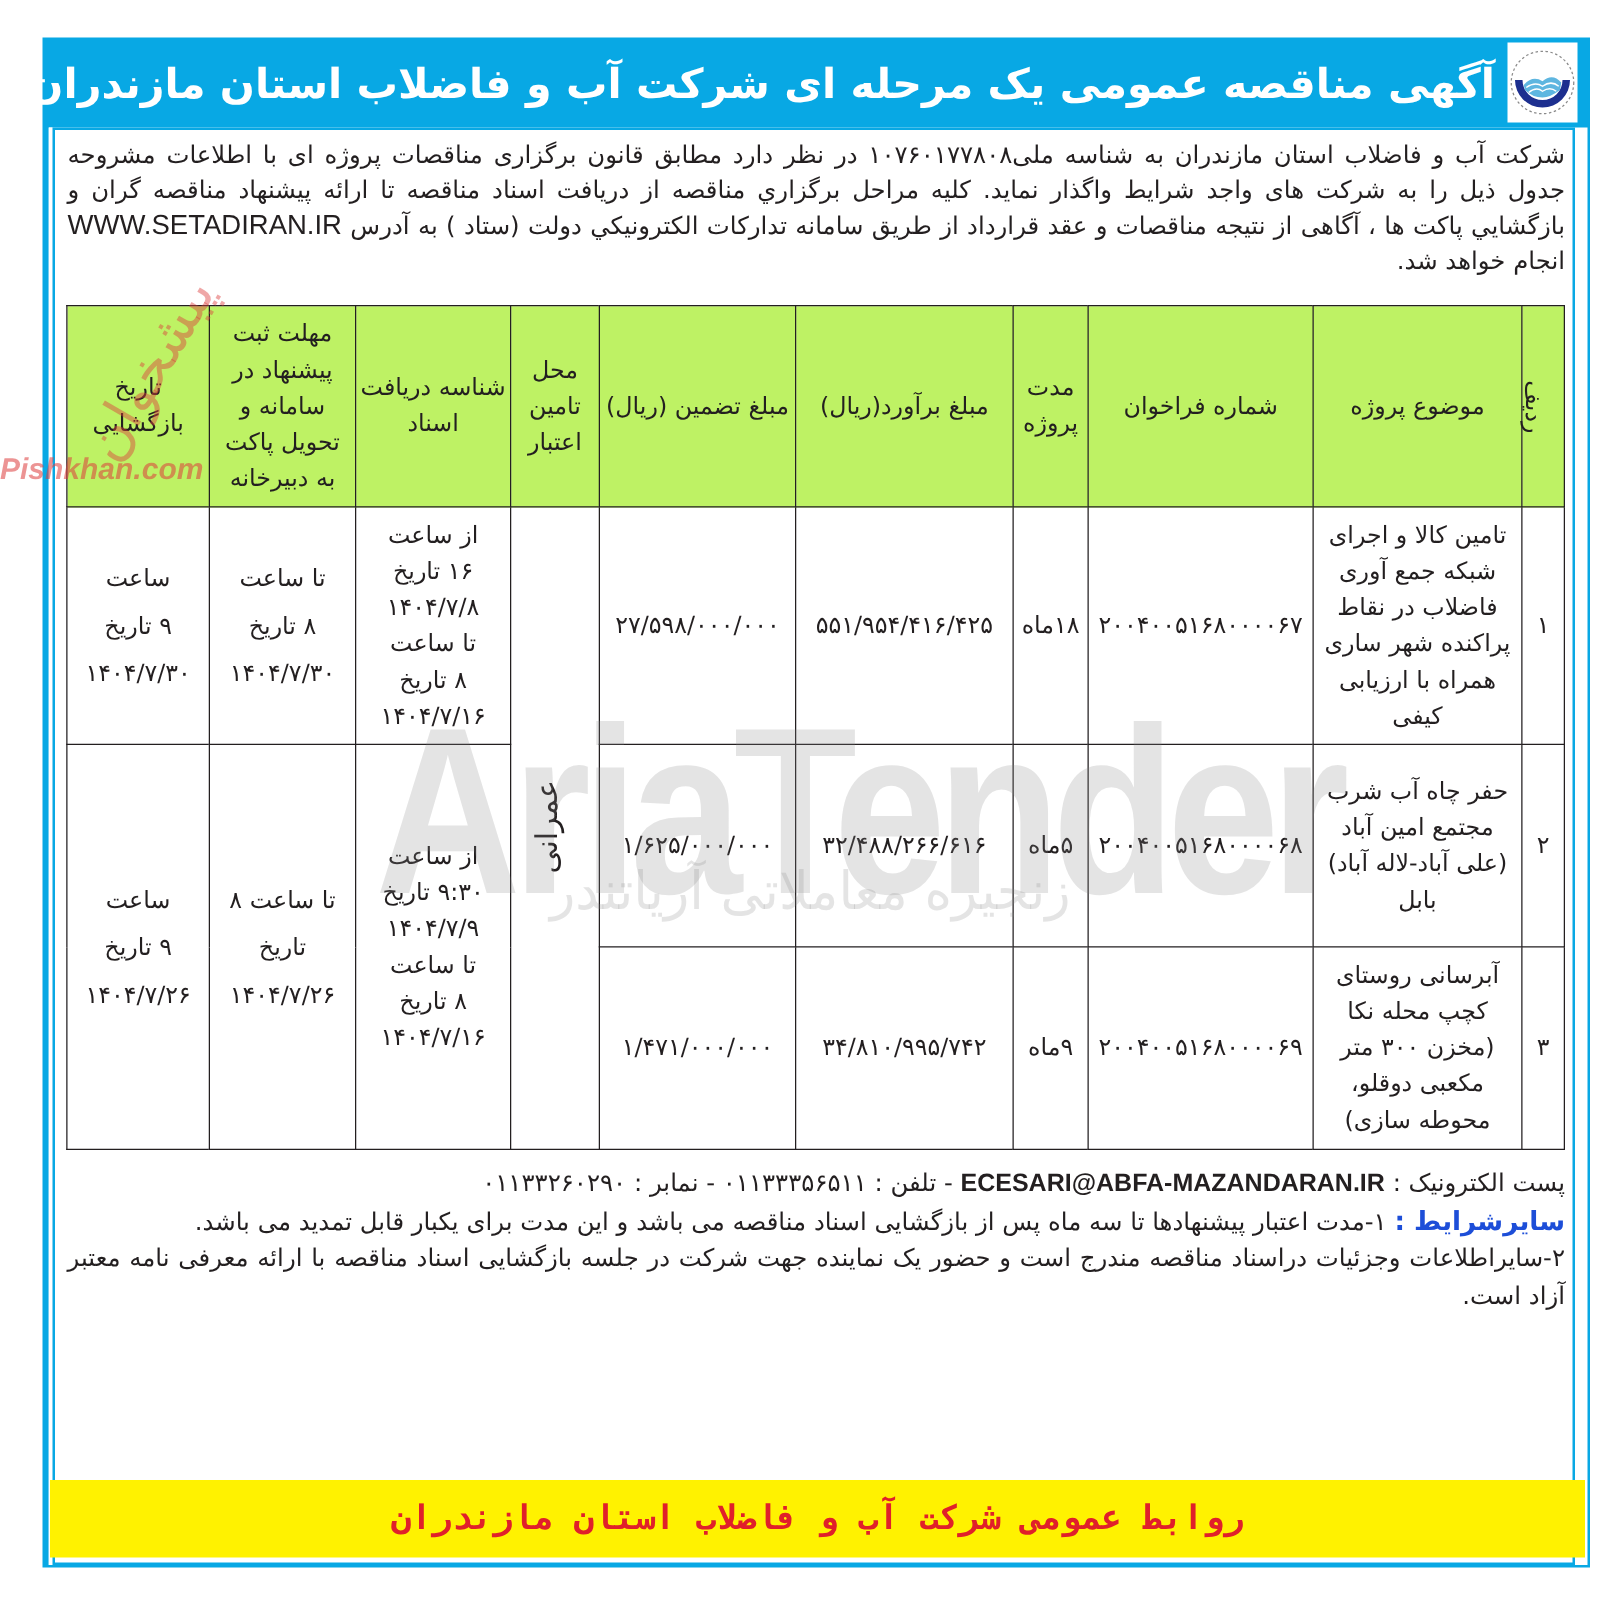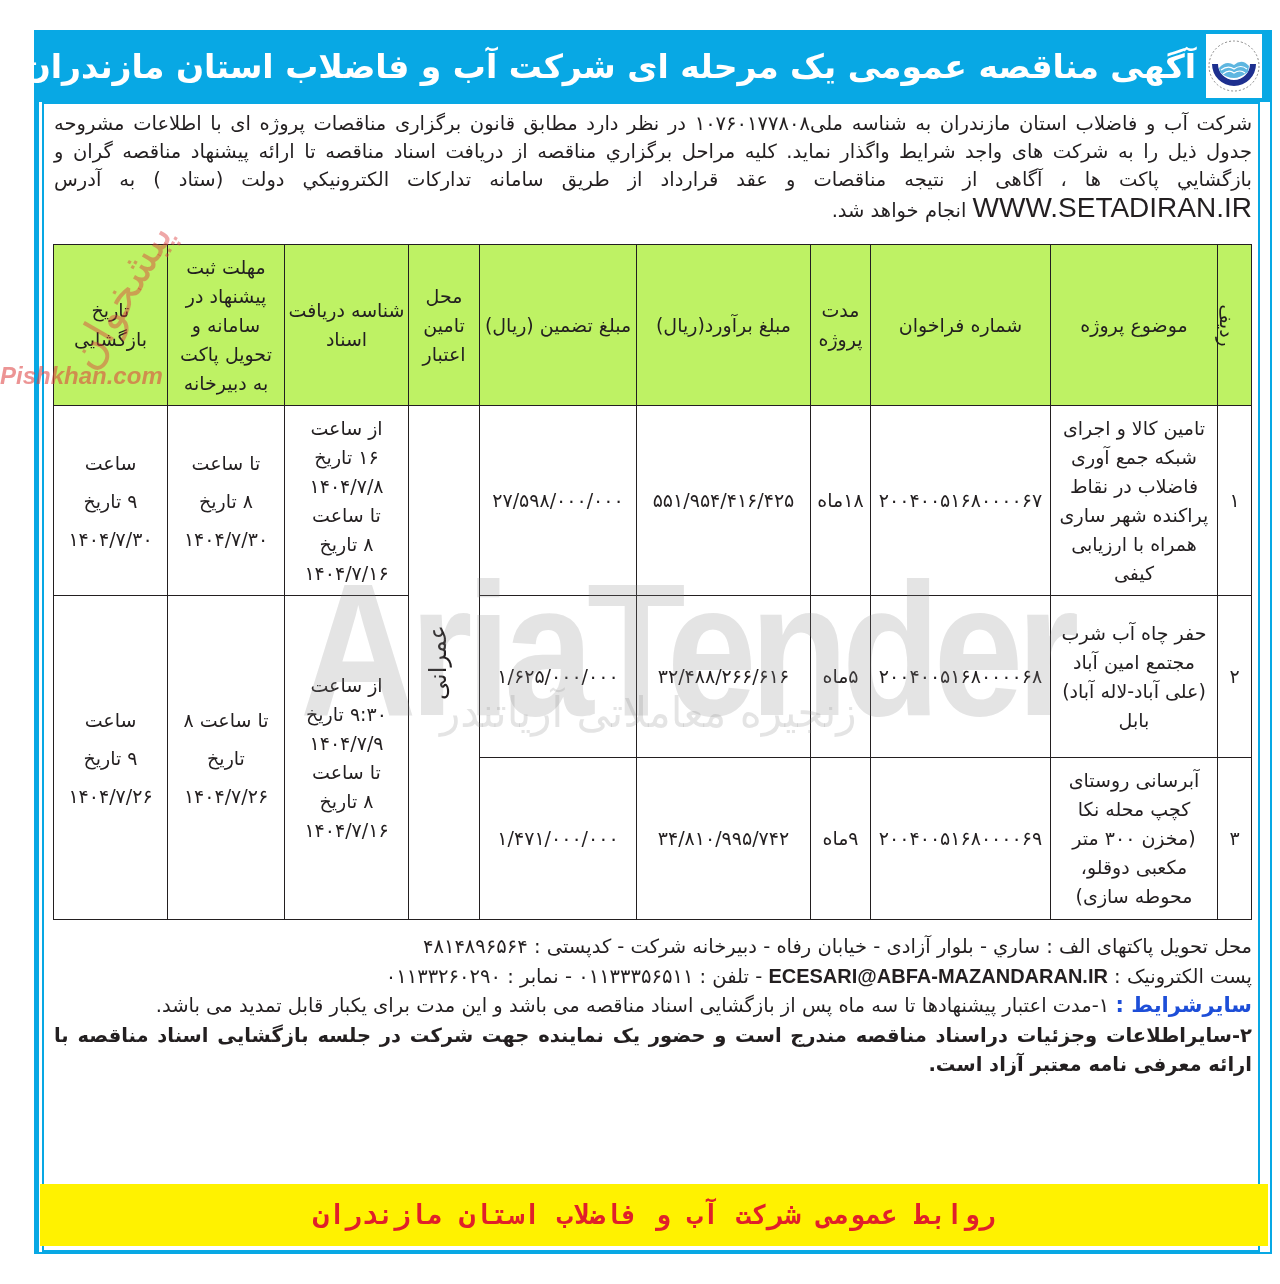"WWW.SETADIRAN.IR" .intro .url { font-size: 28px -> 22px }
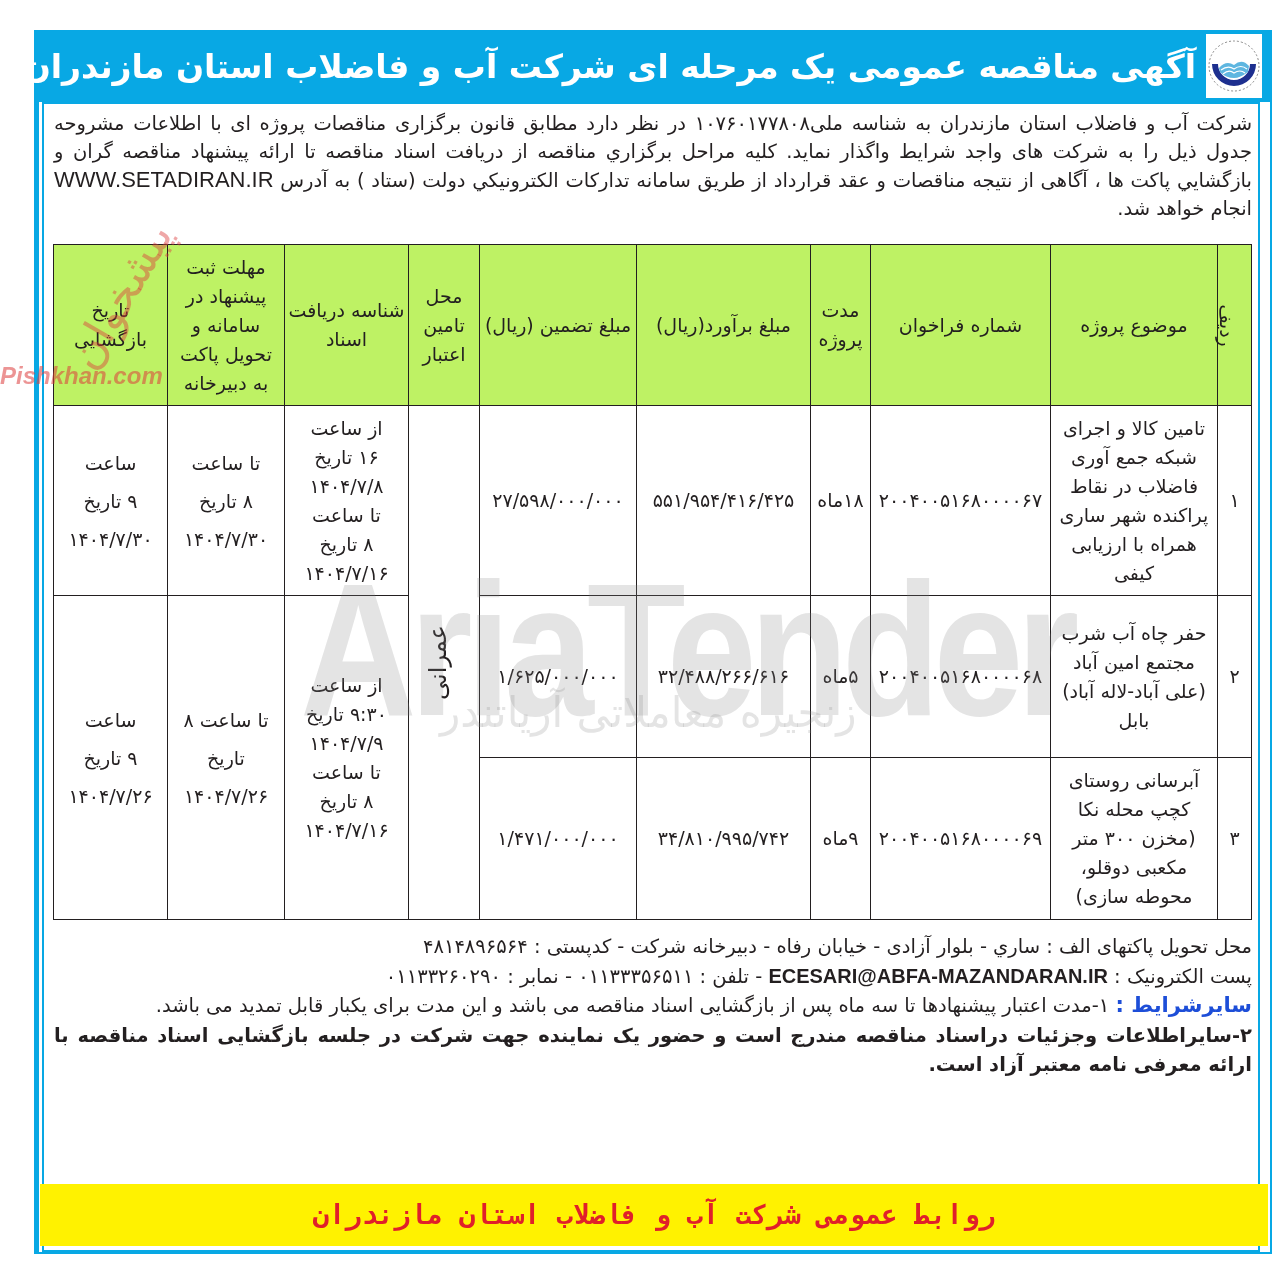"محل تحویل پاکتهای الف :" div.line { html: <div>محل تحویل پاکتهای الف : ساري - بلوار آزادی - خیابان رفاه - دبیرخانه شرکت - کدپستی : ۴۸۱۴۸۹۶۵۶۴</div> -> none }
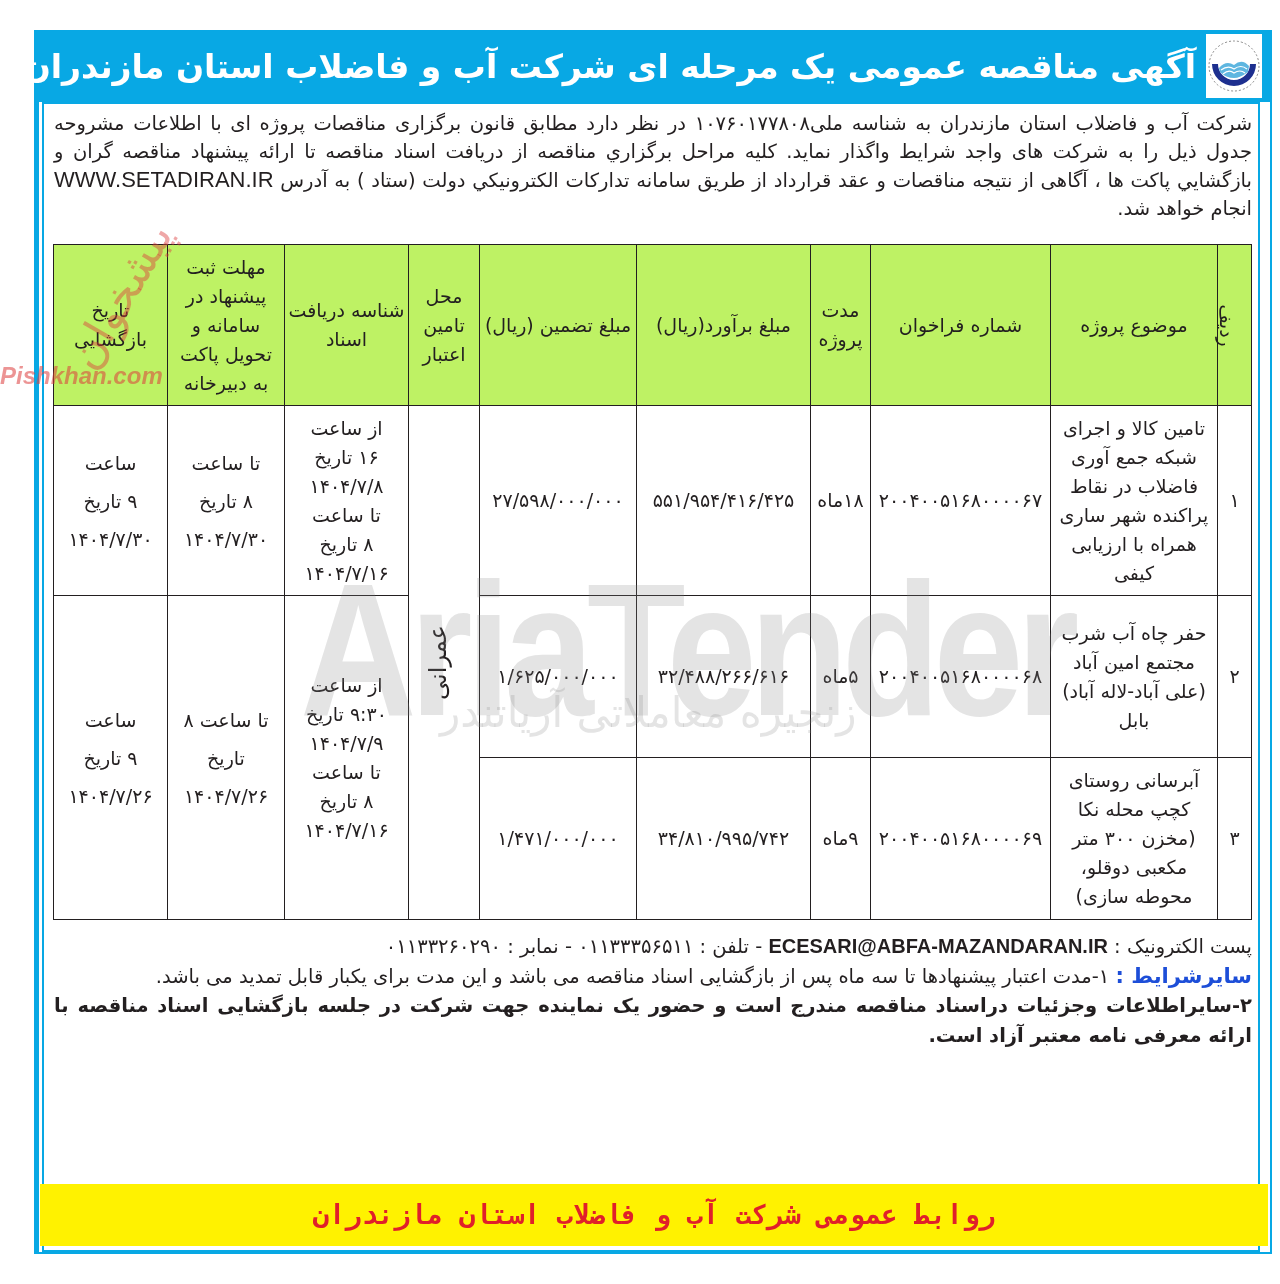"۲-سایراطلاعات وجزئیات دراسناد مناقصه" .info .just { font-weight: bold -> none }
